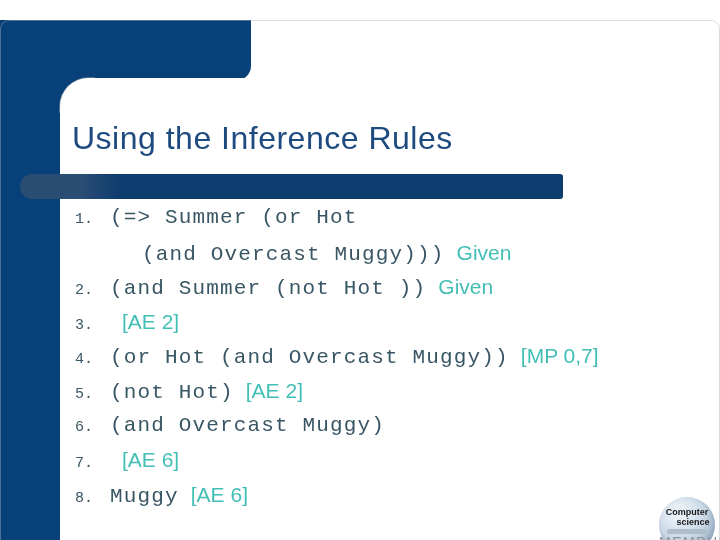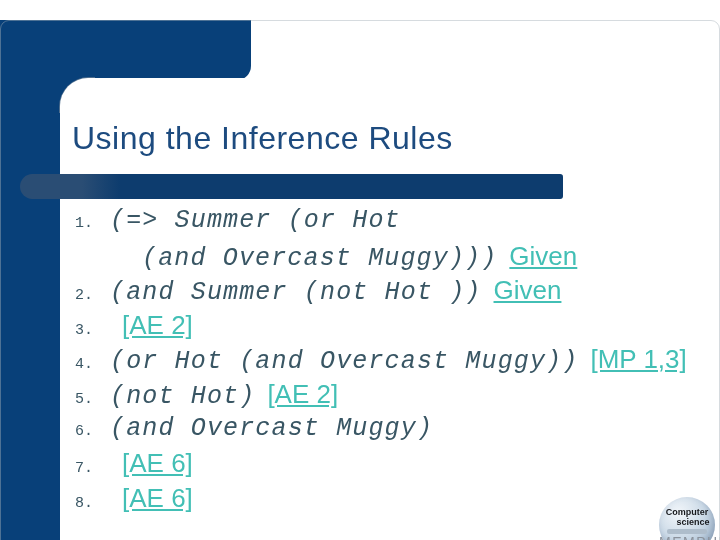"(=> Summer (or Hot" .code { font-size: 25px -> 21px; font-style: italic -> none }
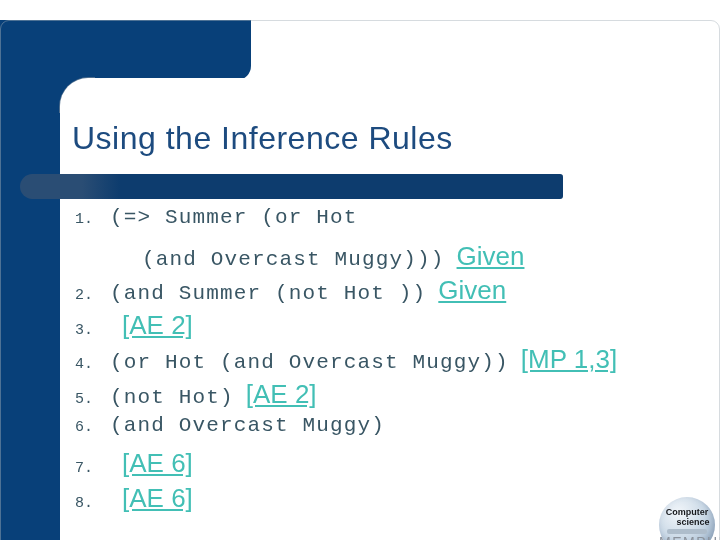"Given" .note { font-size: 26px -> 21px; text-decoration: underline -> none }
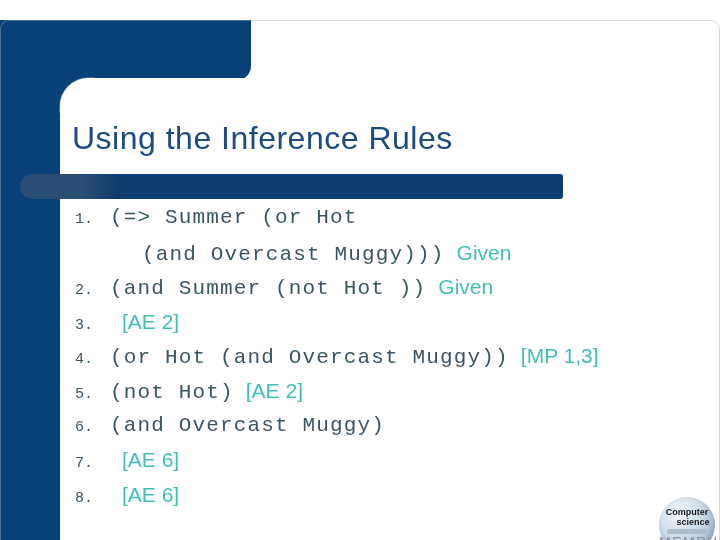"[MP 1,3]" span.note { text: 1,3 -> 0,7 }
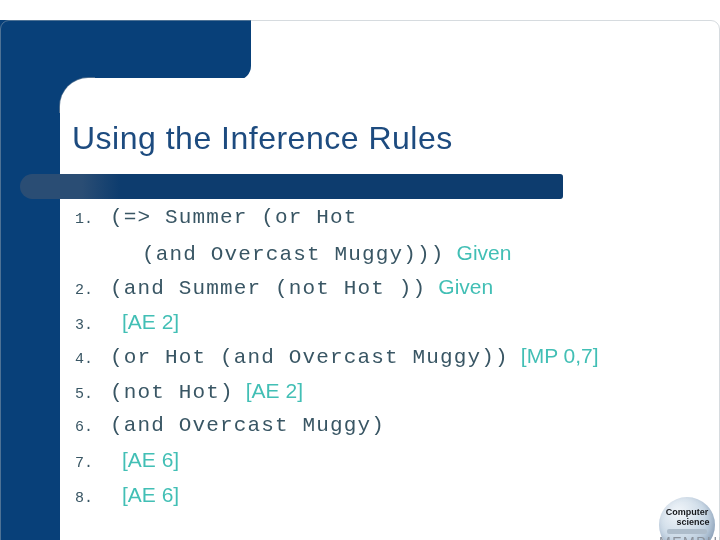"Muggy" span.code { html: none -> <span>Muggy</span> }
